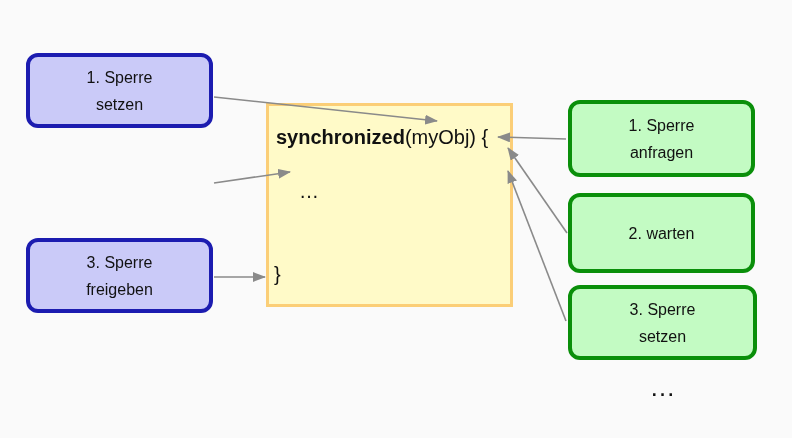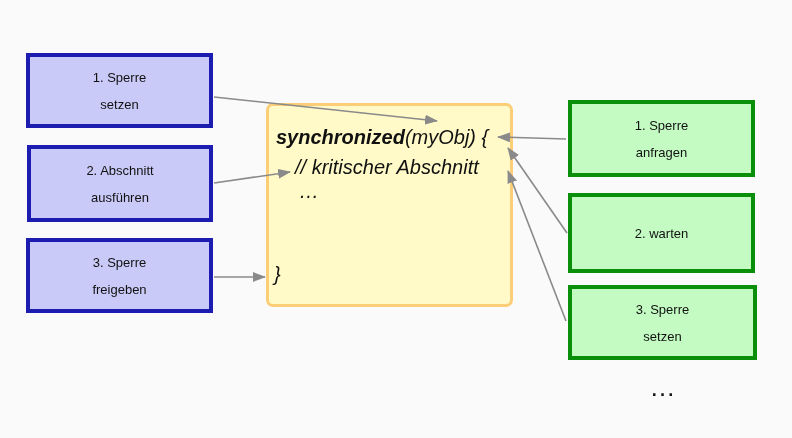"1. Sperre" .step-box { border-radius: 0 -> 12px; font-size: 13px -> 16px }
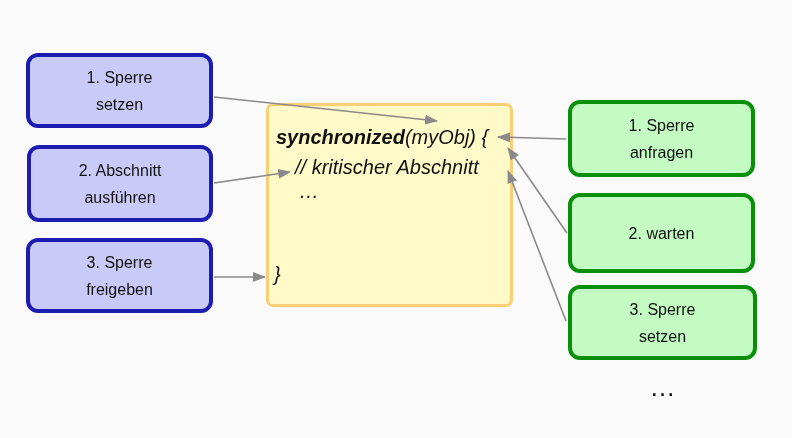"synchronized(myObj) {" .code-box { border-radius: 7px -> 0; font-style: italic -> none }
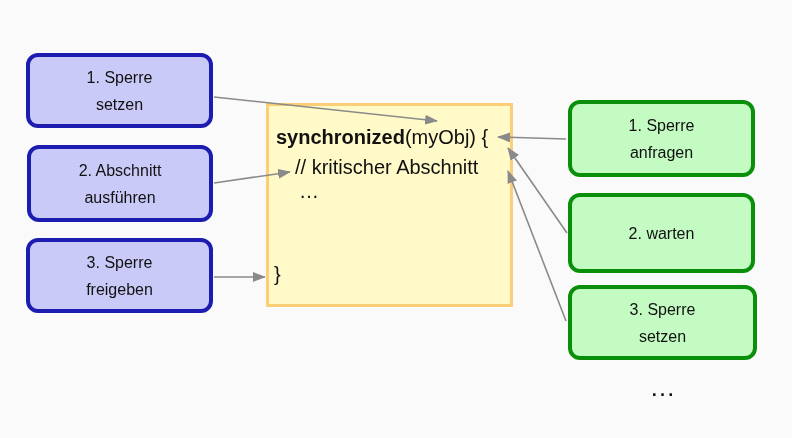"2. Abschnitt" div.step-box { html: <div>2. Abschnitt ausführen</div> -> none }
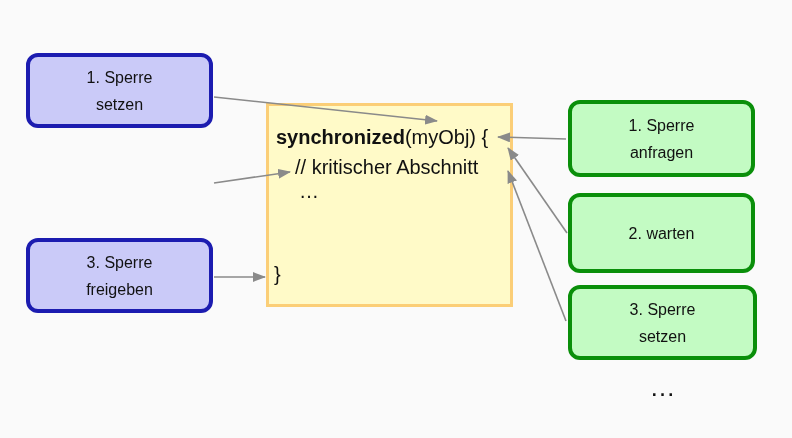"// kritischer Abschnitt" div.code-line { html: <div>// kritischer Abschnitt</div> -> none }
